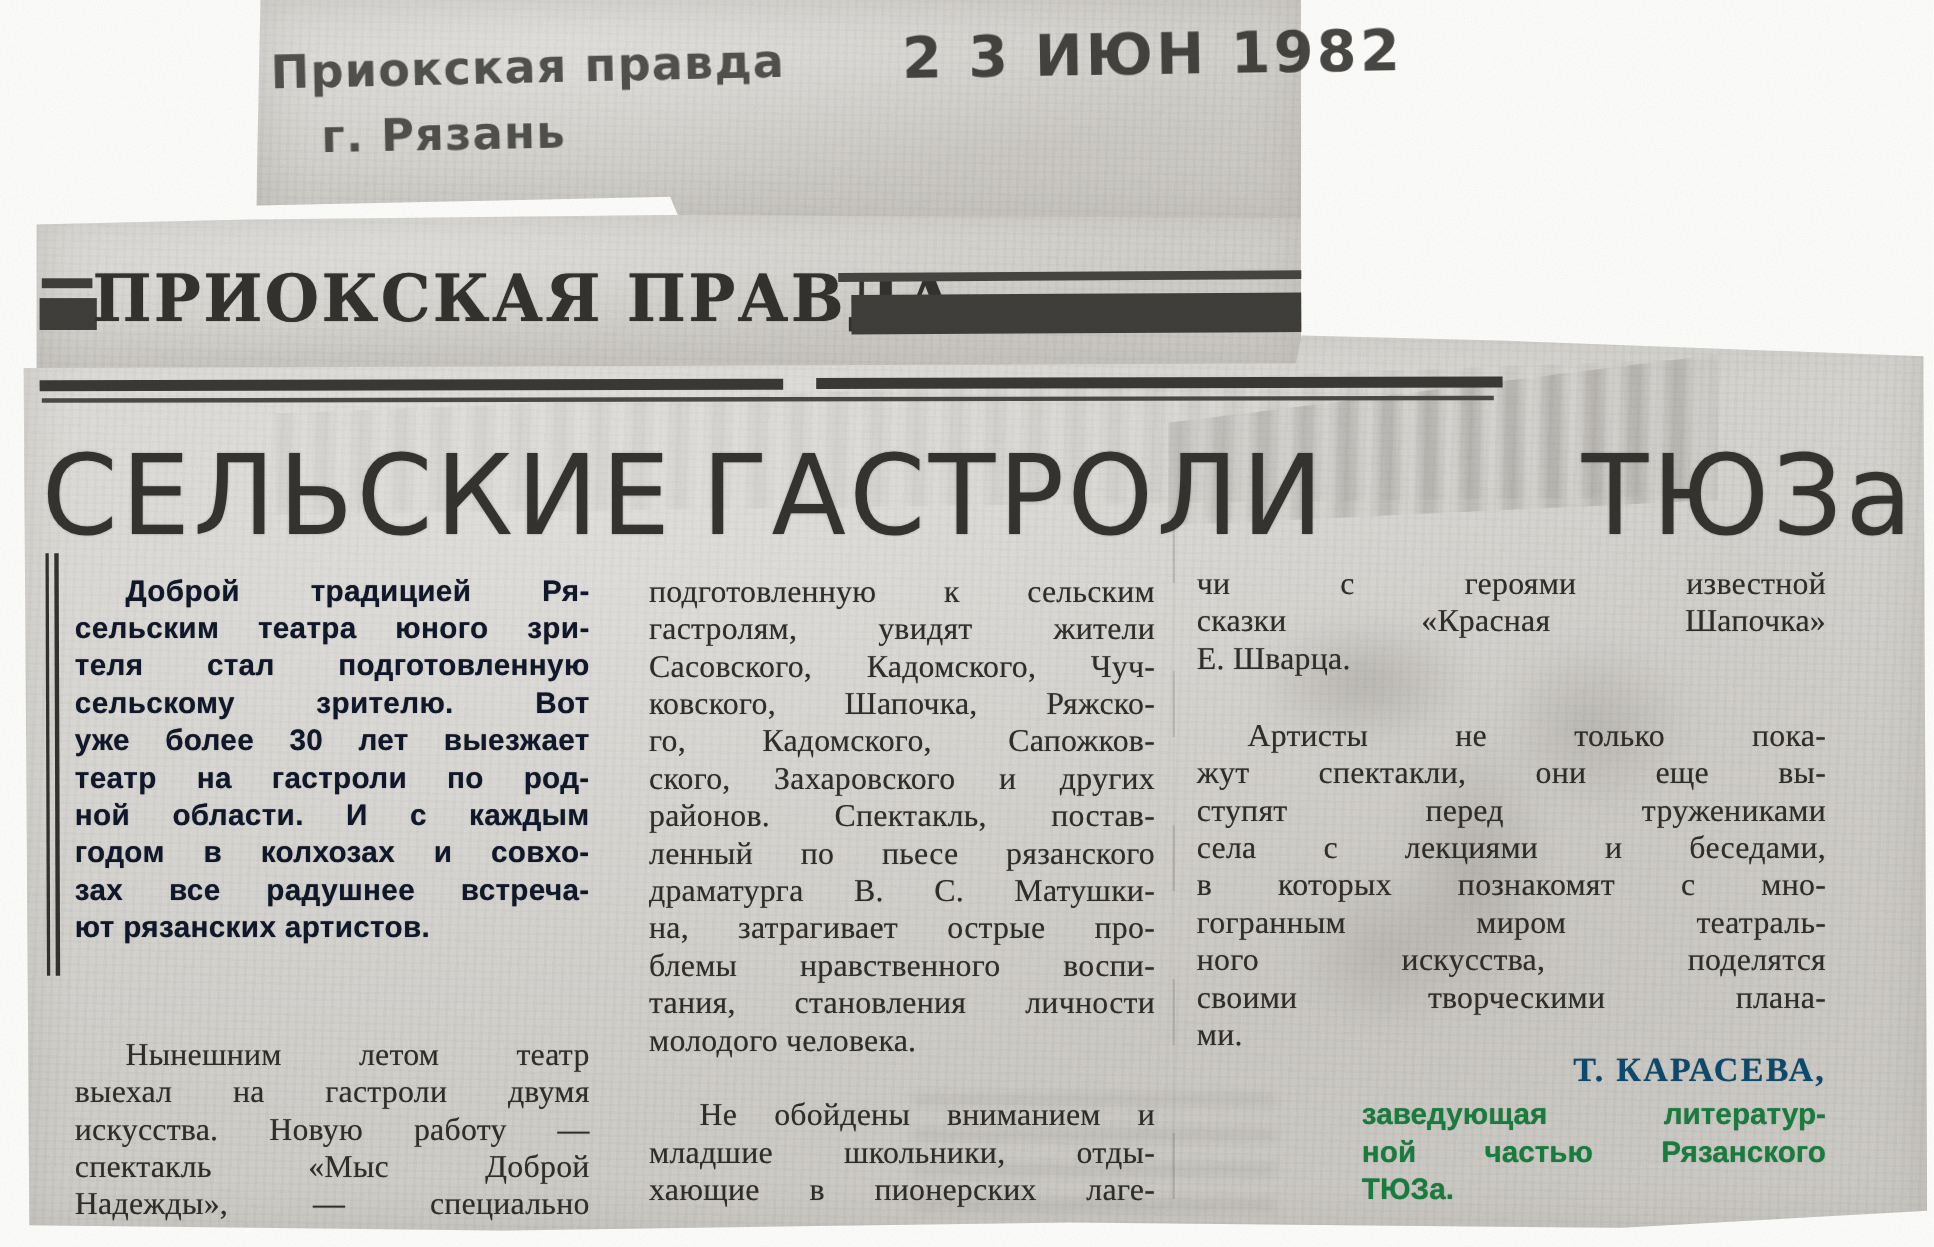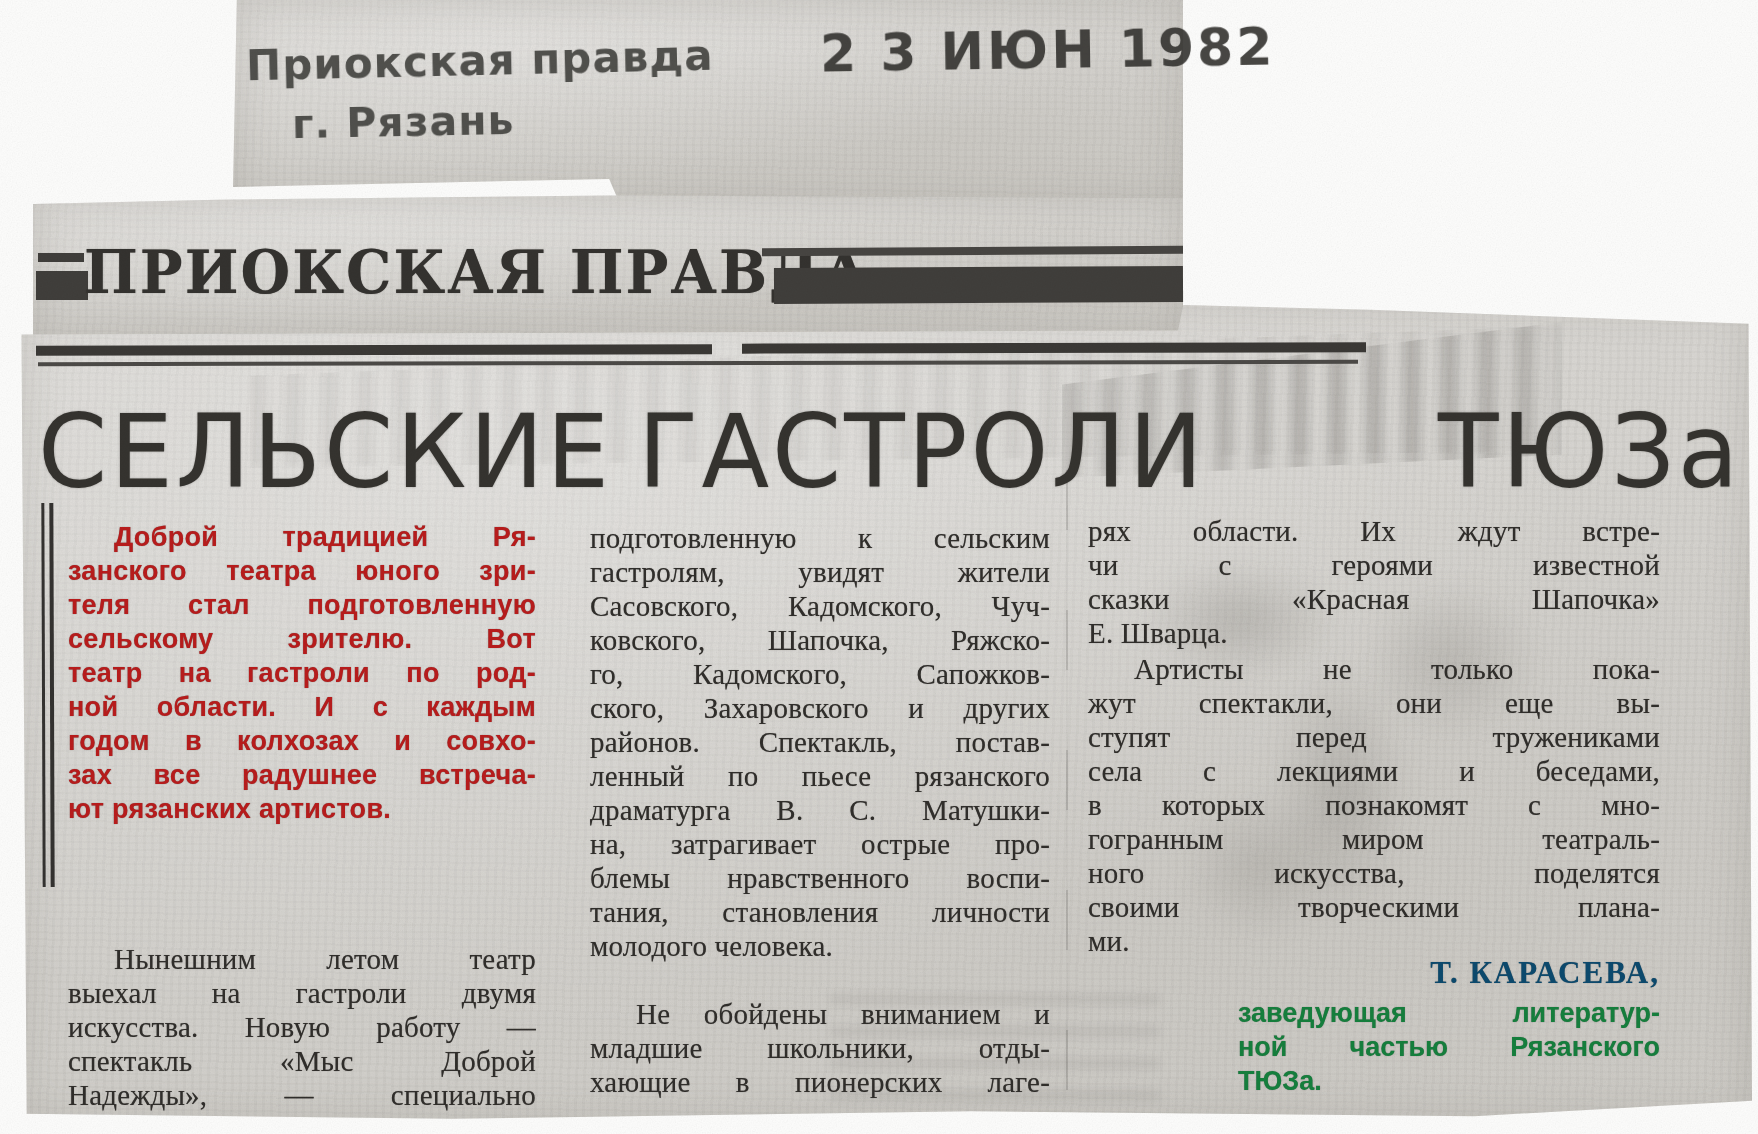"Доброй традицией Ря-" .lead { color: #b91c1c -> #0f172a }
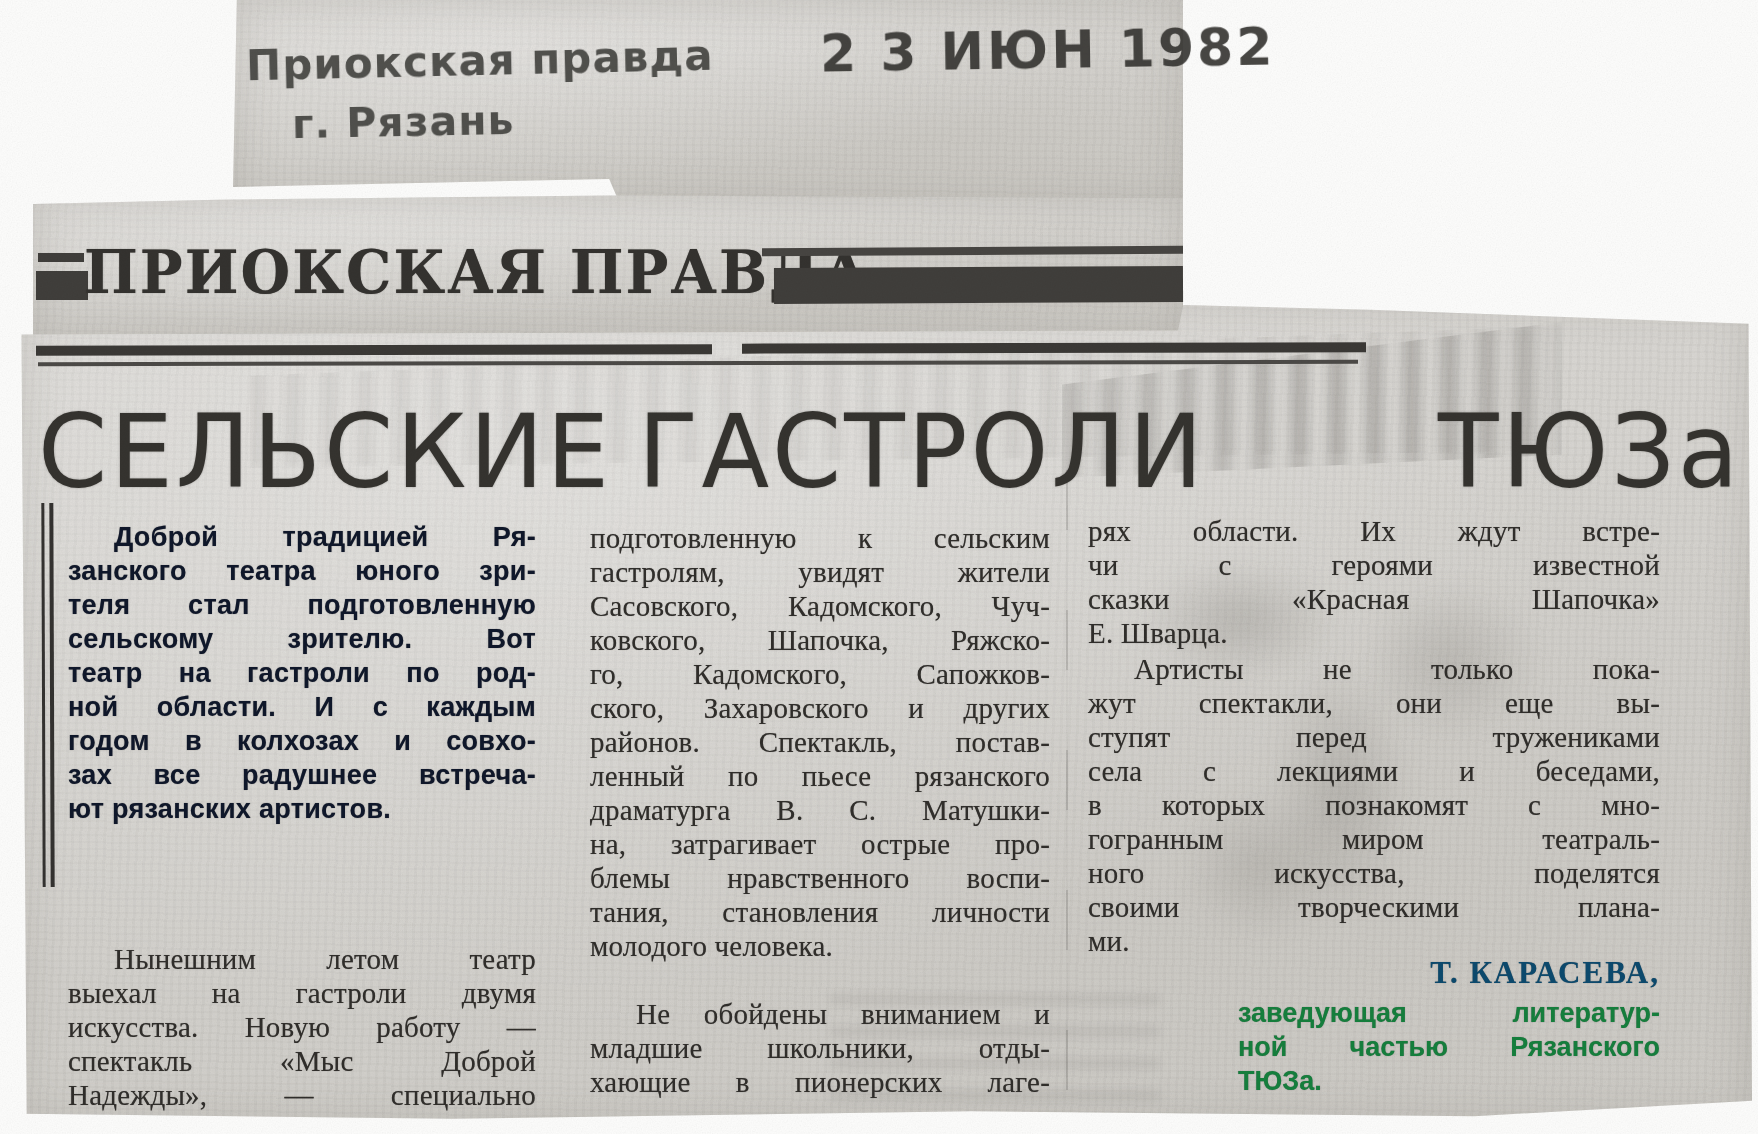"рях области. Их ждут встре-" div.jline { html: <div>рях области. Их ждут встре-</div> -> none }
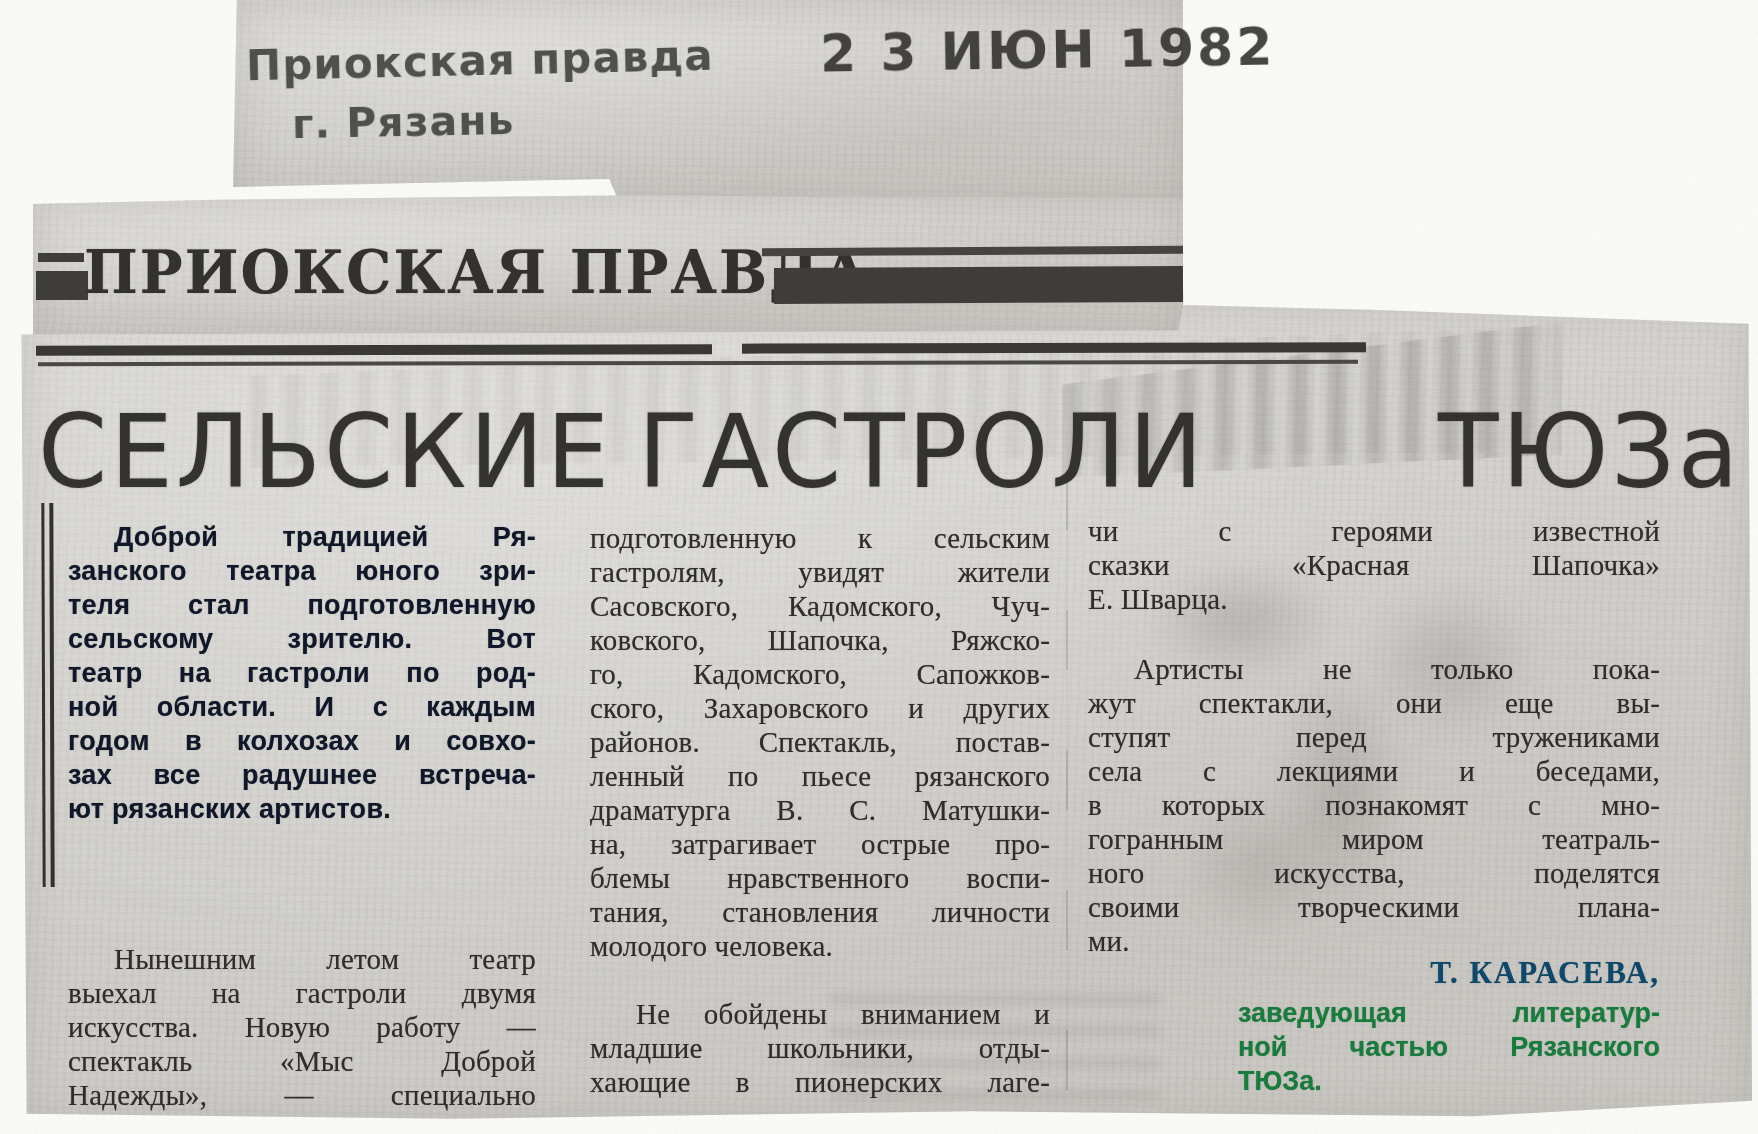"занского театра юного зри-" div.jline { text: занского -> сельским }
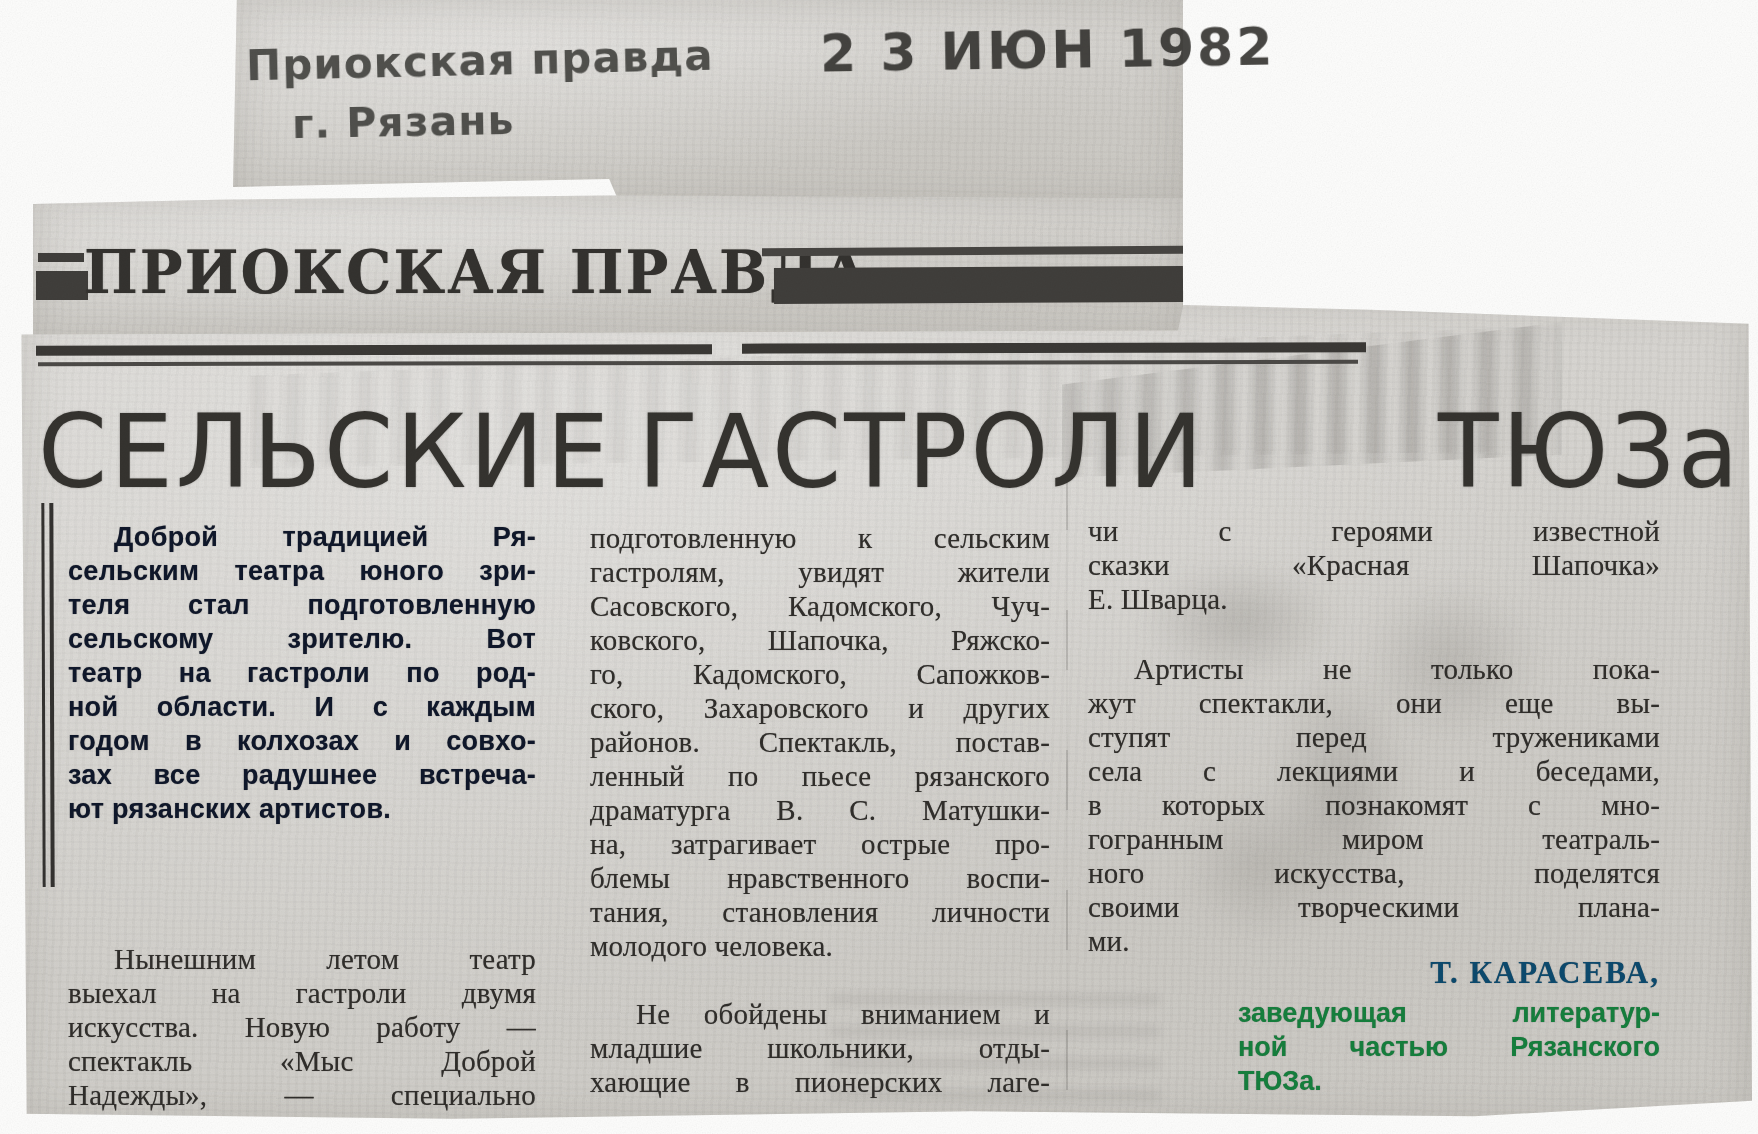"уже более 30 лет выезжает" div.jline { html: none -> <div>уже более 30 лет выезжает</div> }
